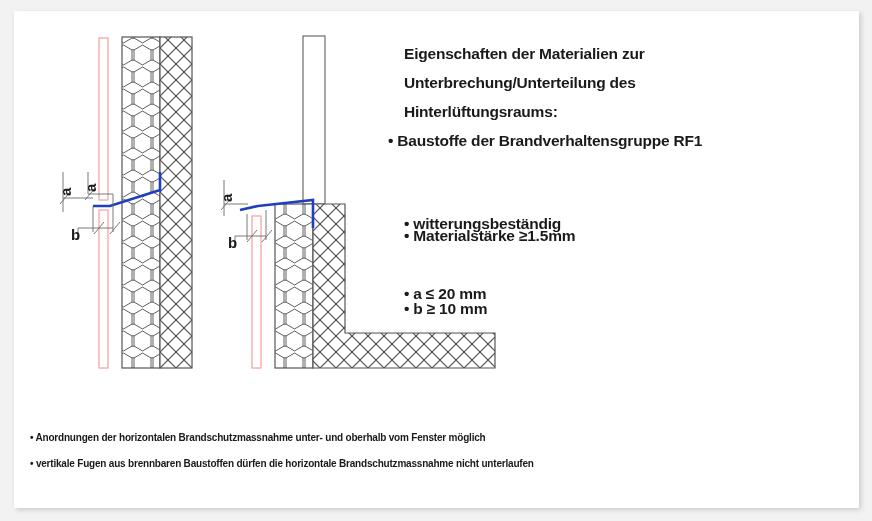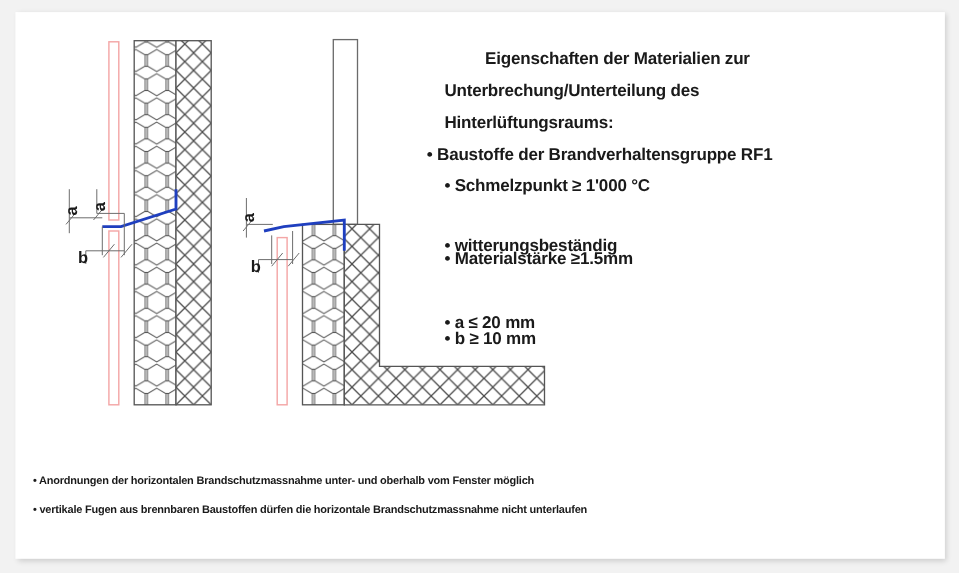"Eigenschaften der Materialien zur" div.txt { margin-left: 37px -> none }
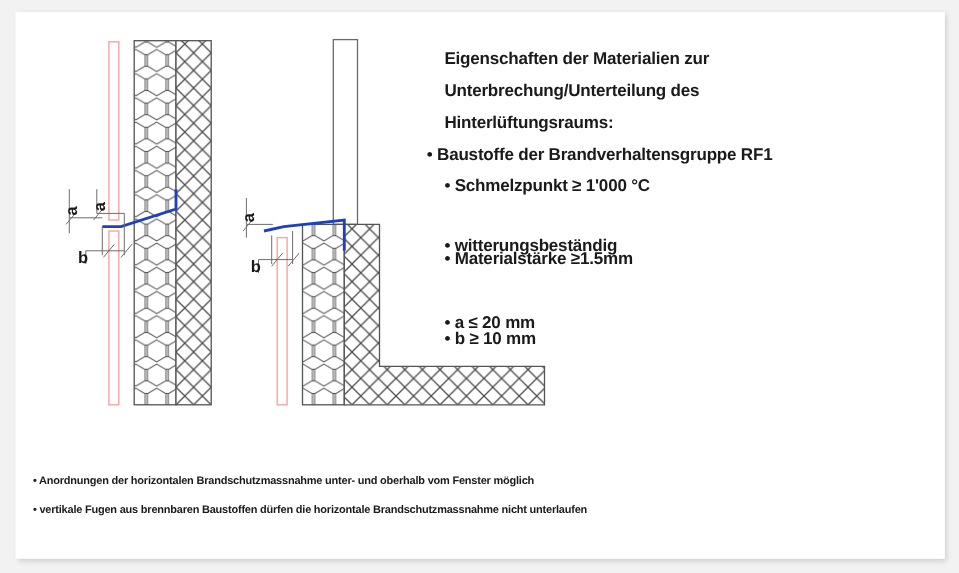"• Schmelzpunkt ≥ 1'000 °C" div.txt { html: <div>• Schmelzpunkt ≥ 1'000 °C</div> -> none }
